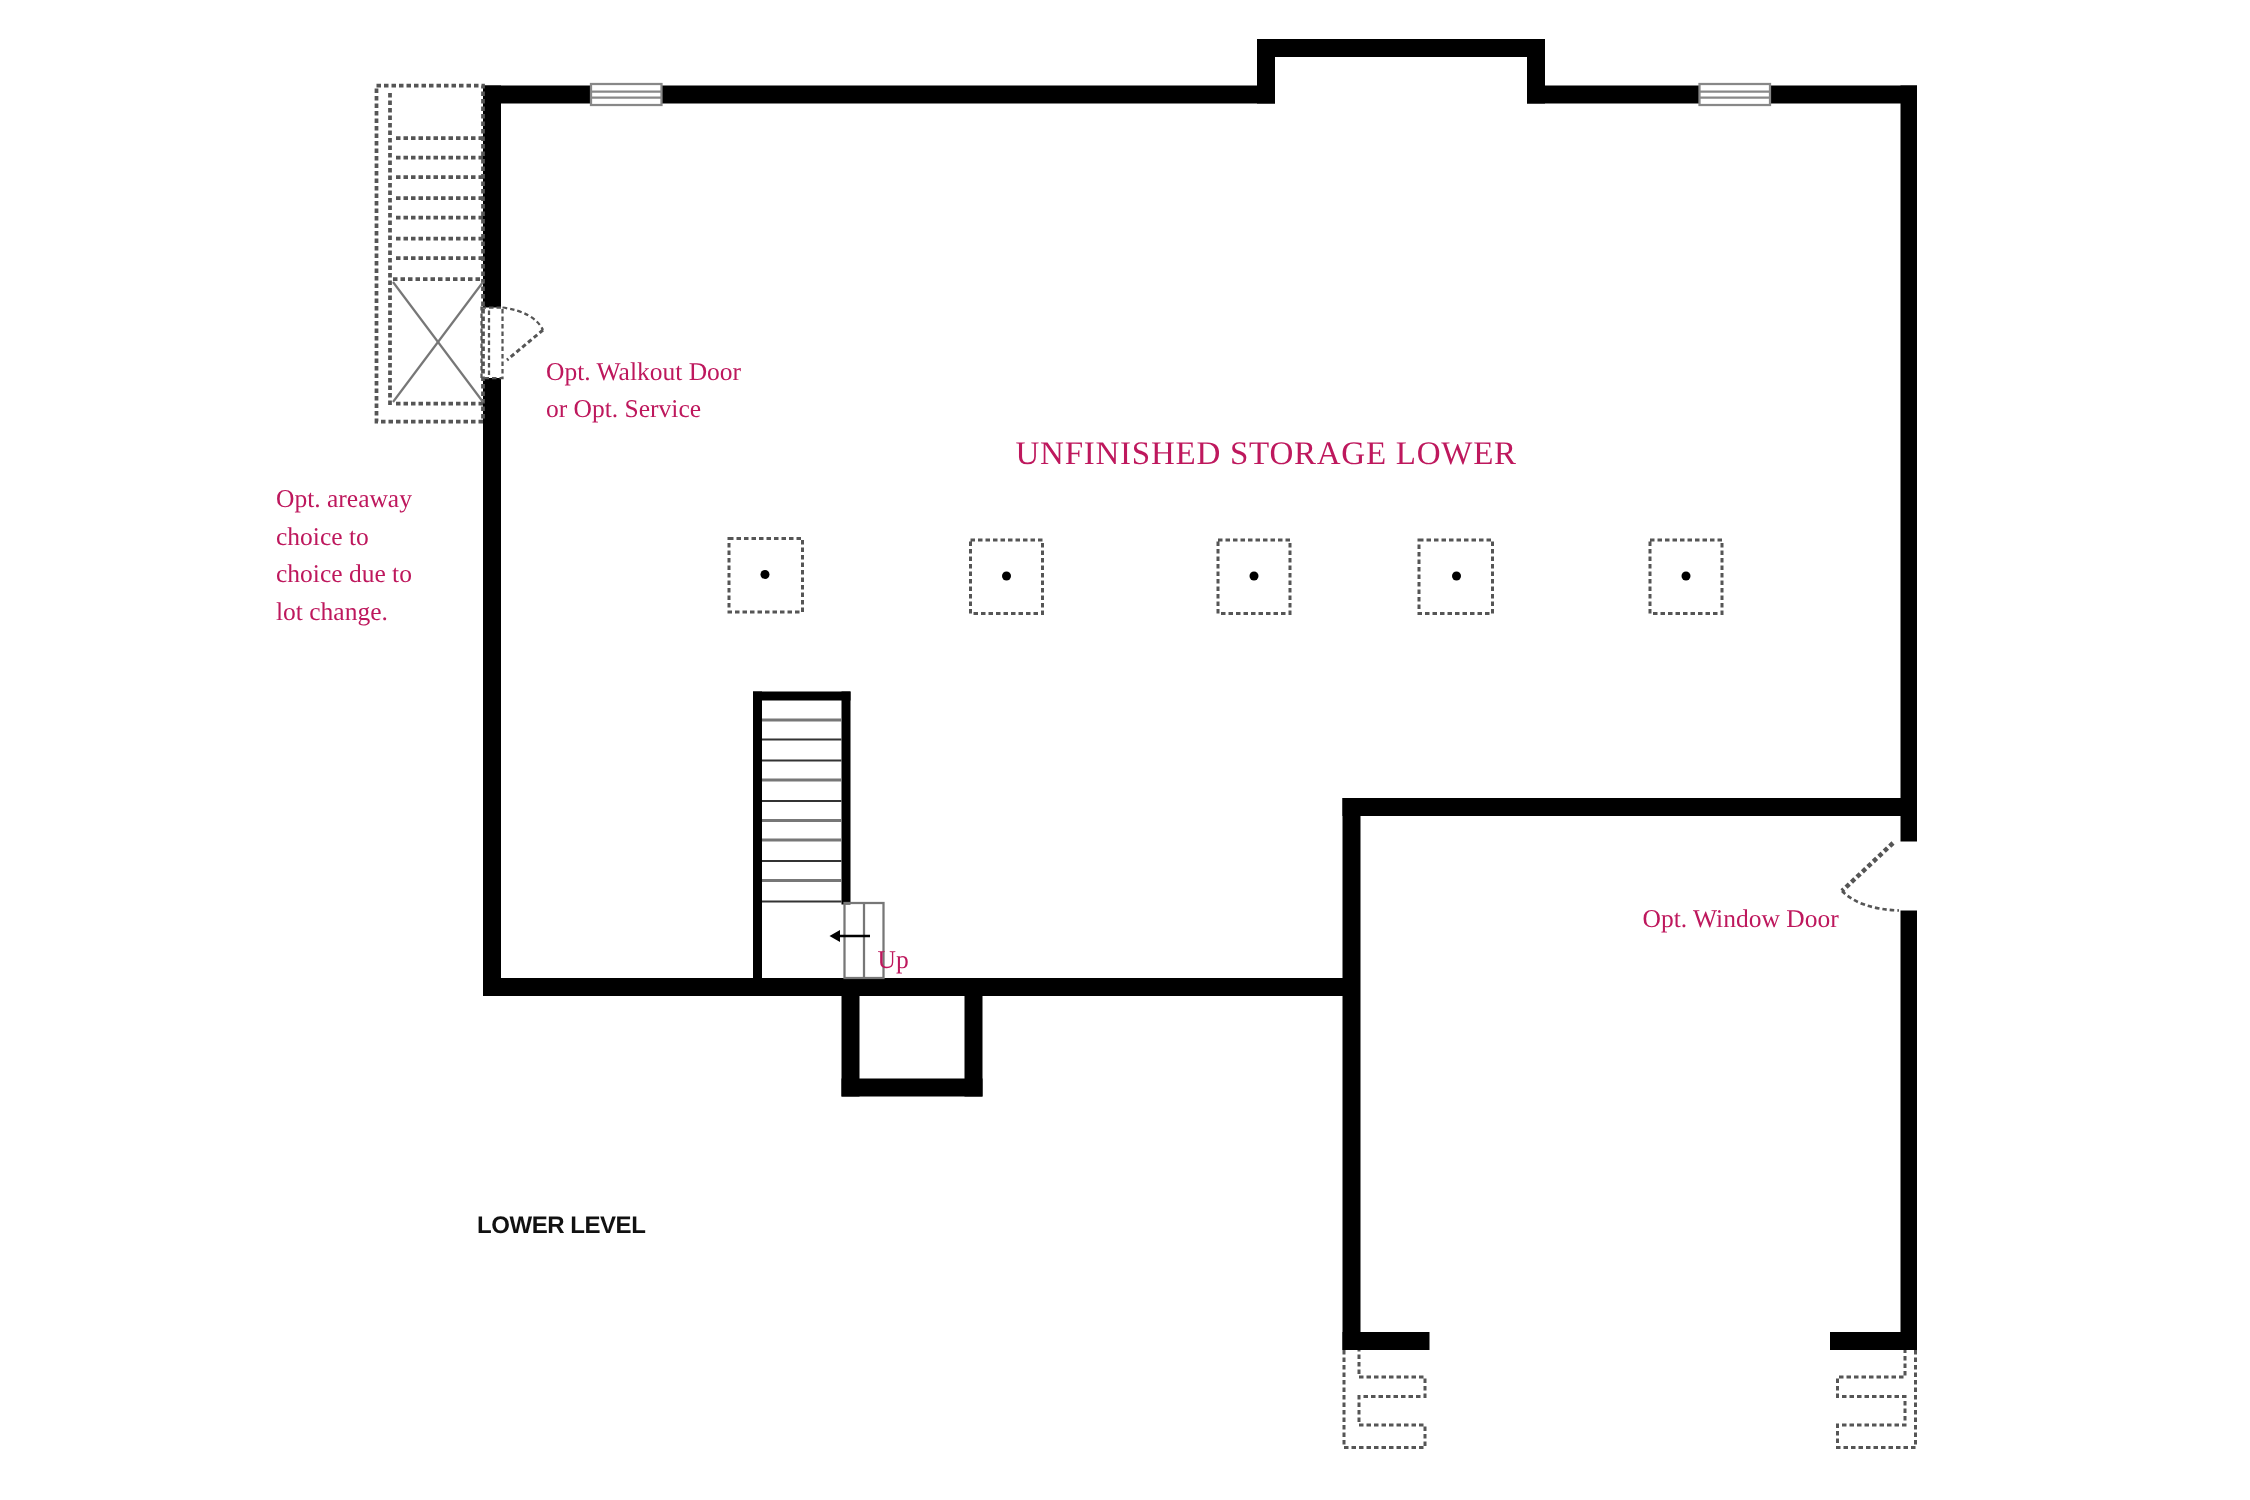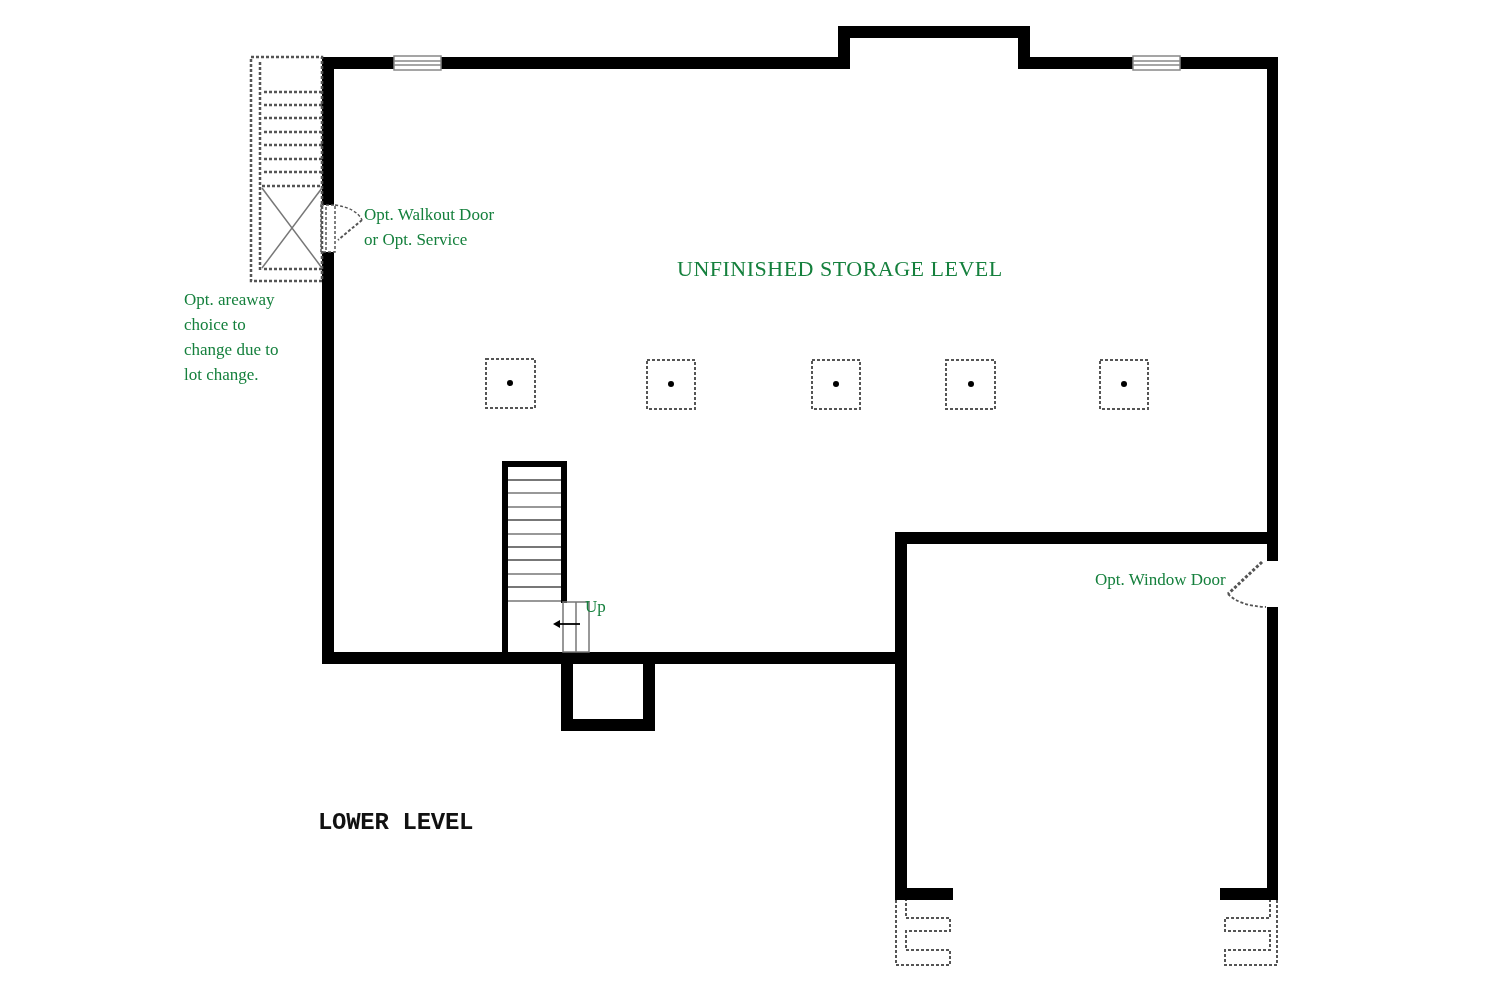"Opt. Walkout Door" .lbl { color: #15803d -> #be185d; margin-top: none -> 33px }
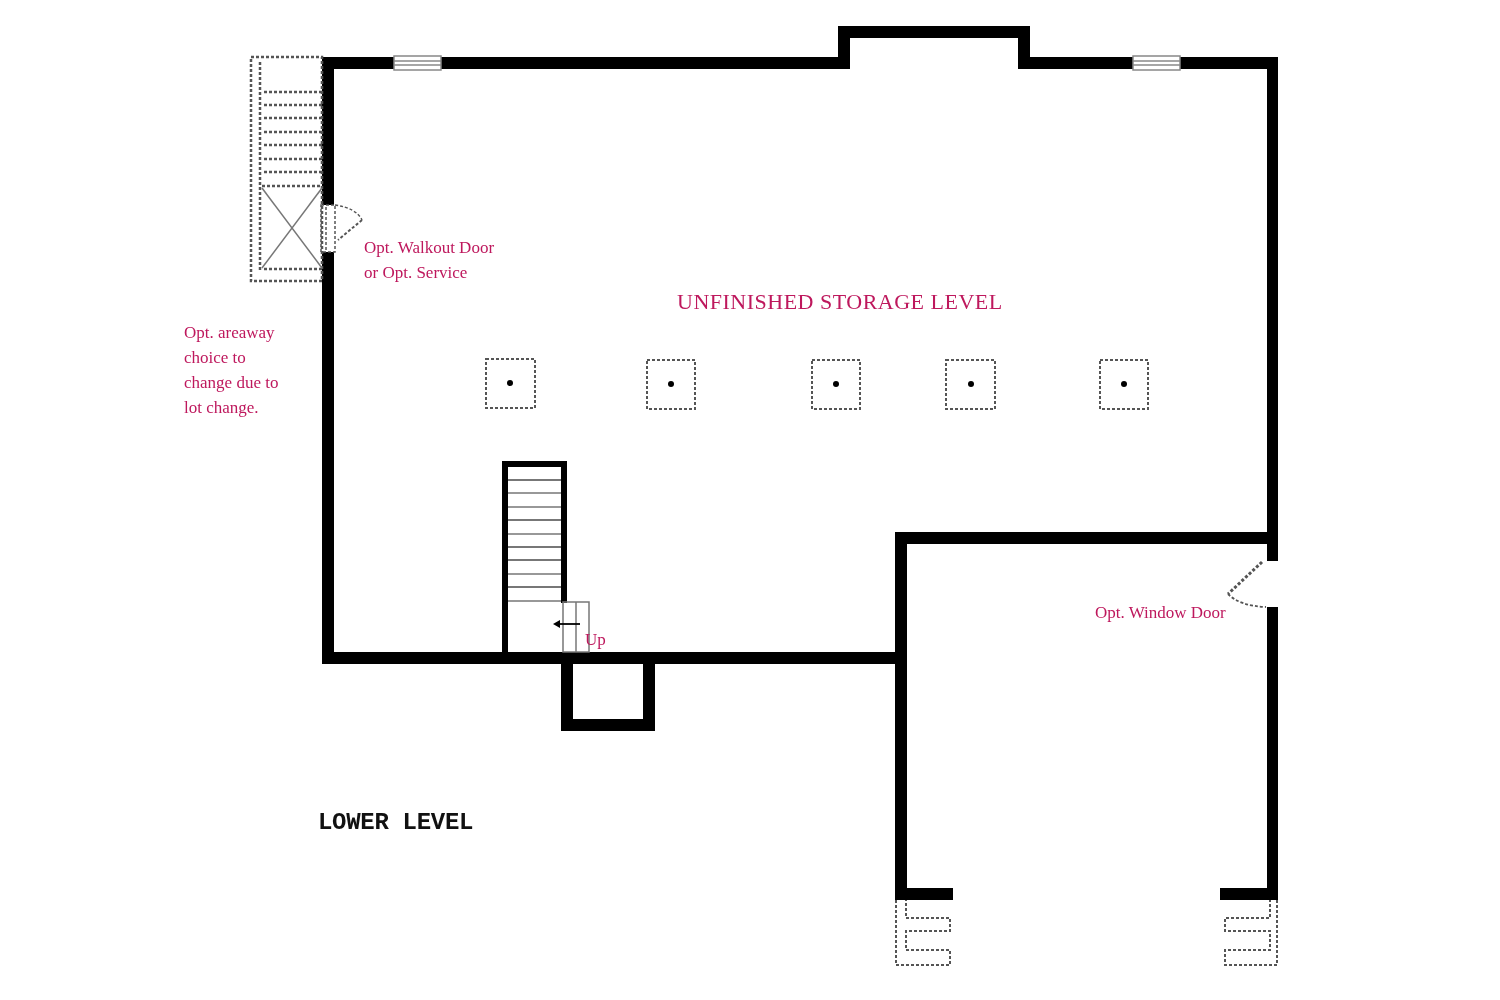"UNFINISHED STORAGE LEVEL" div.lbl { text: LEVEL -> LOWER }
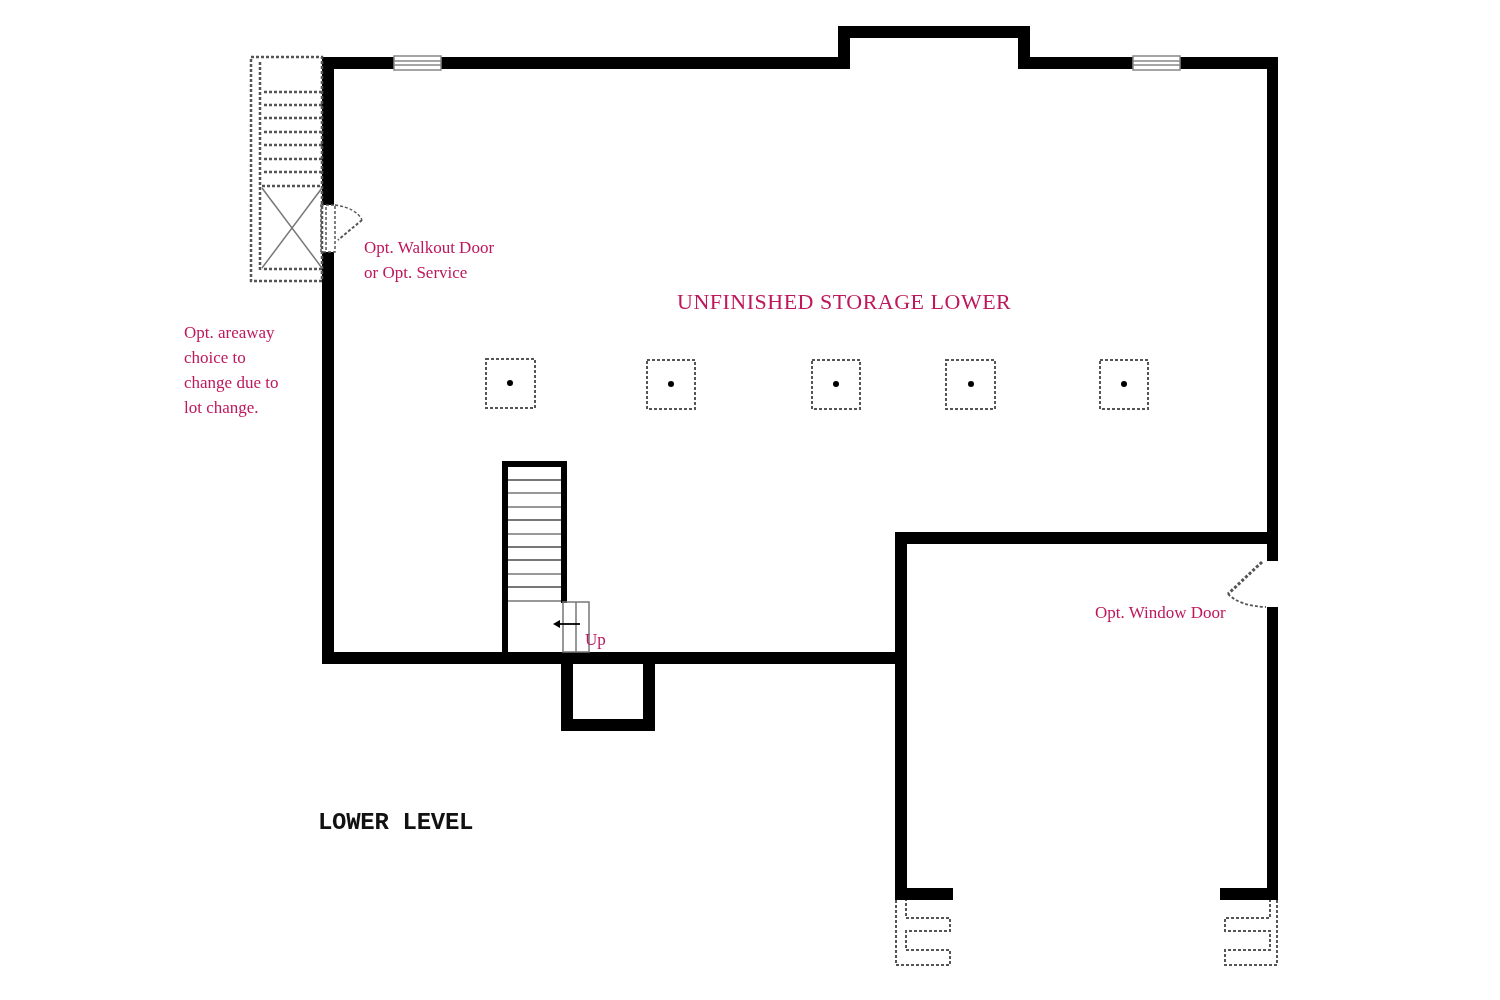"change due to" div { text: change -> choice }
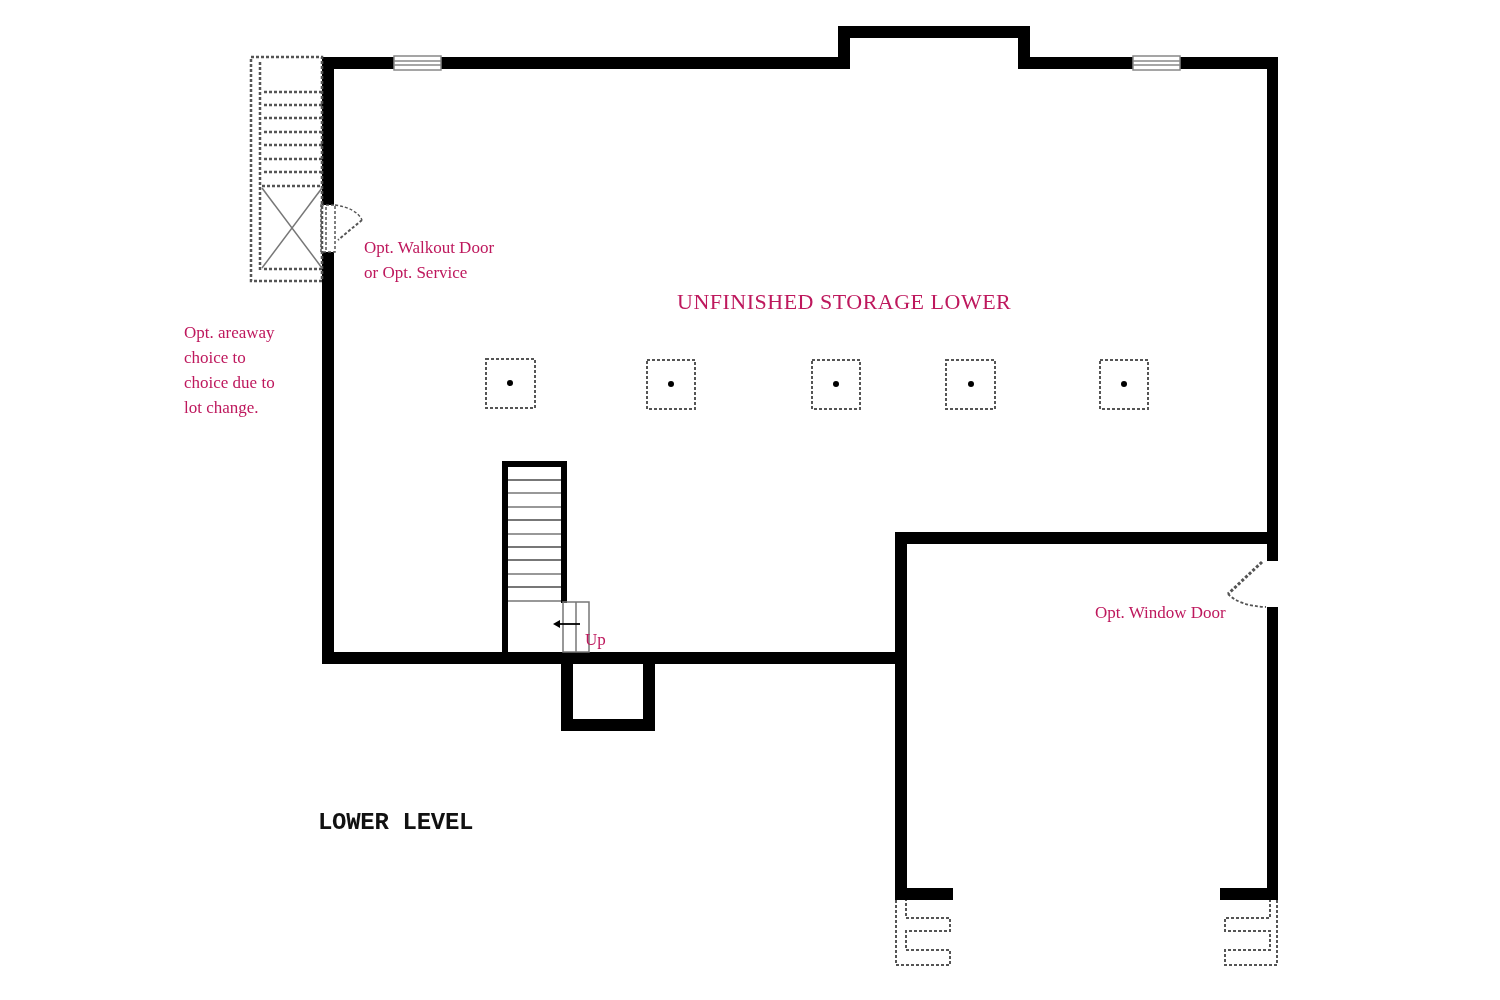"LOWER LEVEL" .level-title { font-family: Liberation Mono, monospace -> Liberation Sans, sans-serif; font-size: 24px -> 16px }
